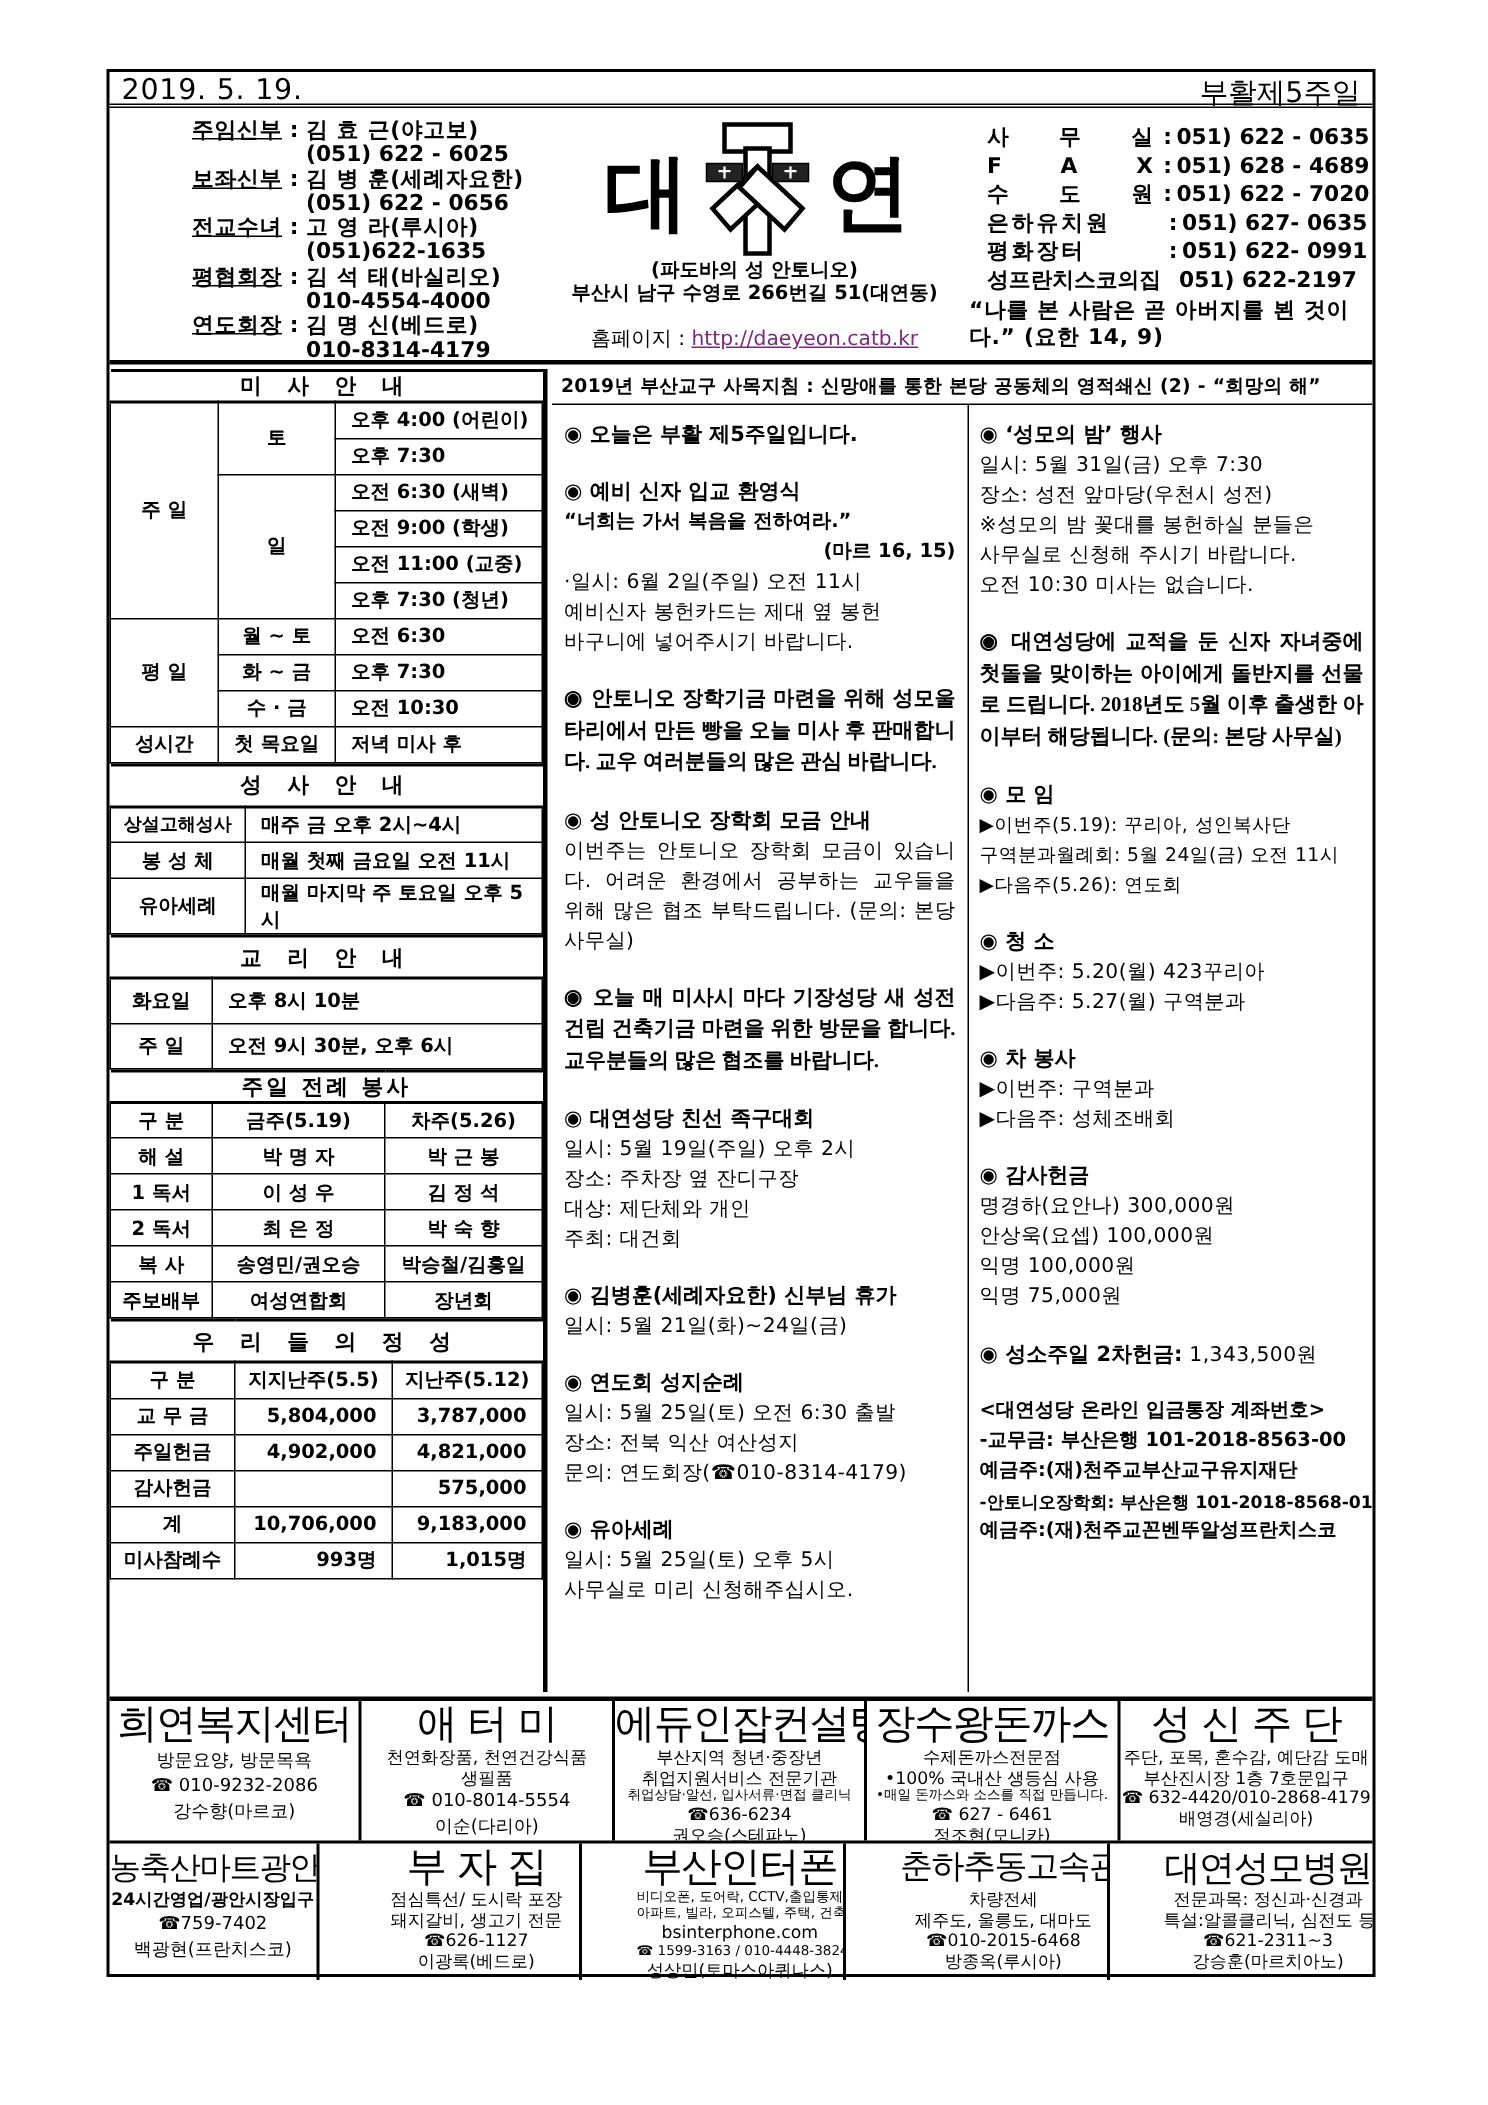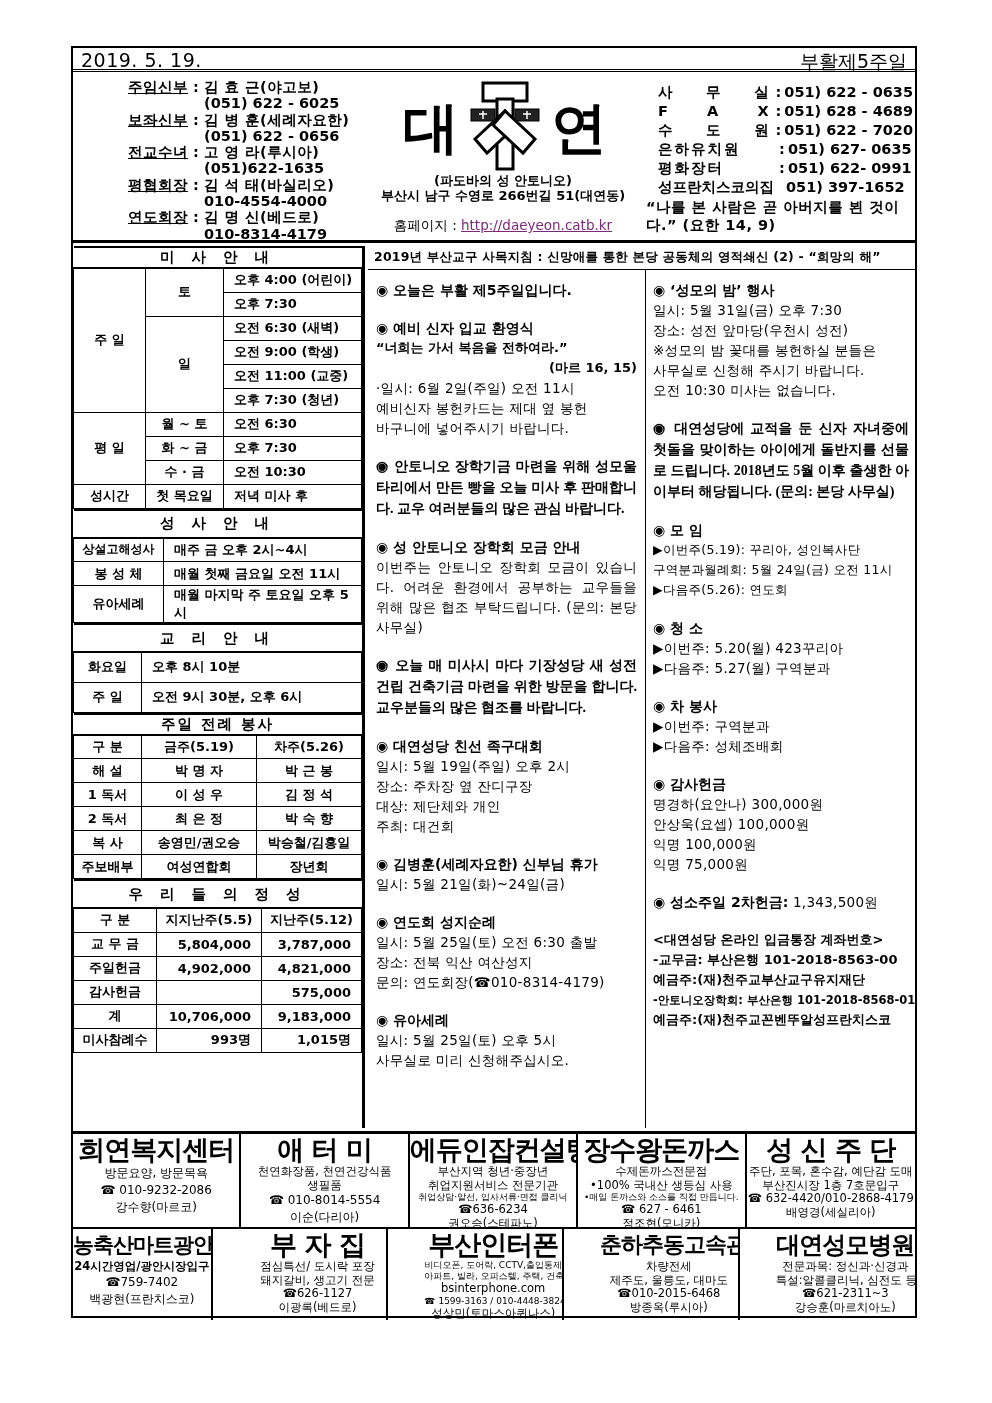"051) 397-1652" span { text: 397-1652 -> 622-2197 }
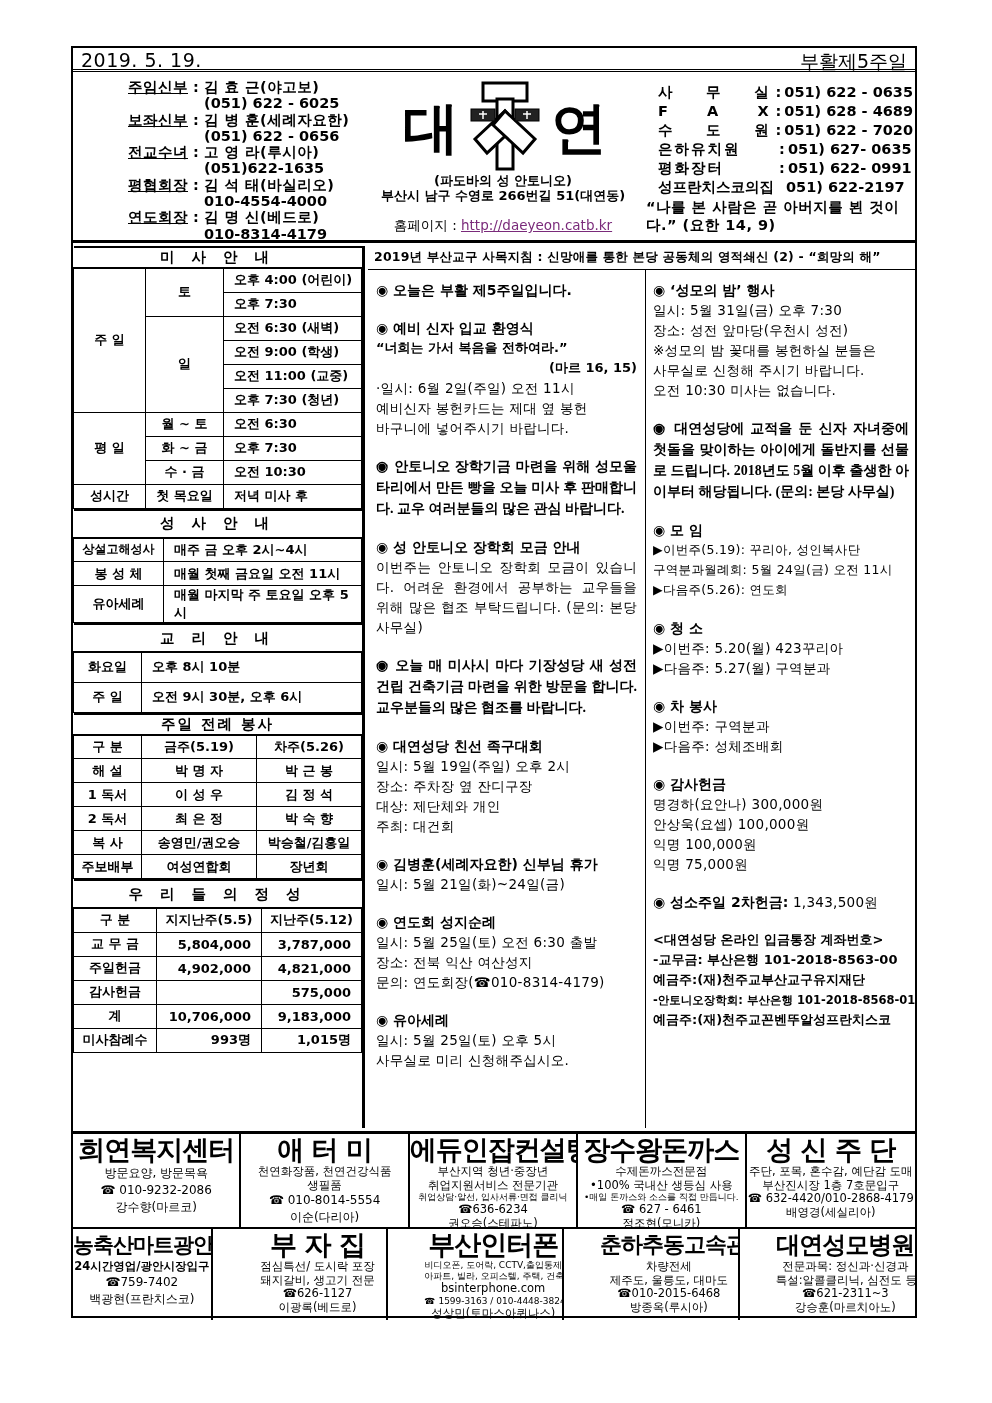"희연복지센터" .ad .name { font-weight: bold -> normal }
